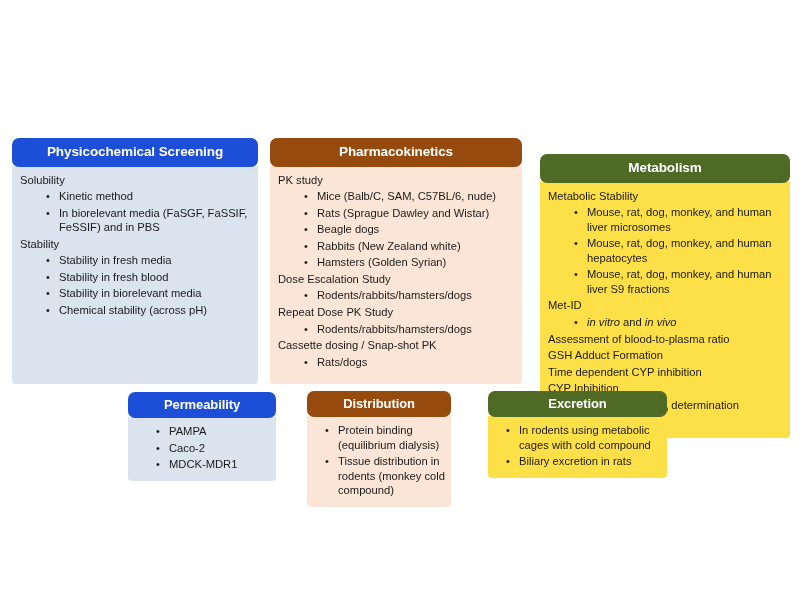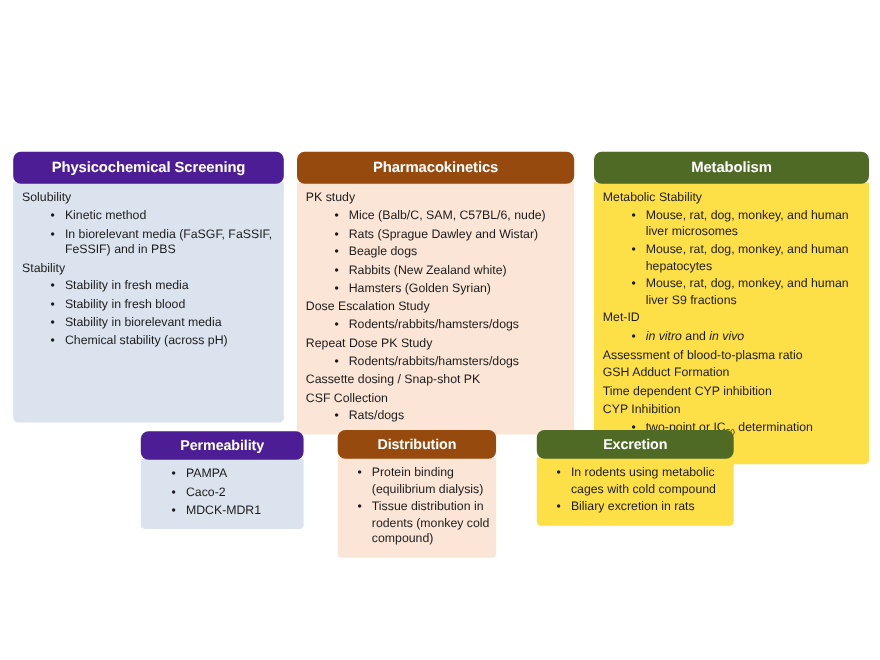"Physicochemical Screening" .theme-blue .panel-header { background: #4c1d95 -> #1d4ed8 }
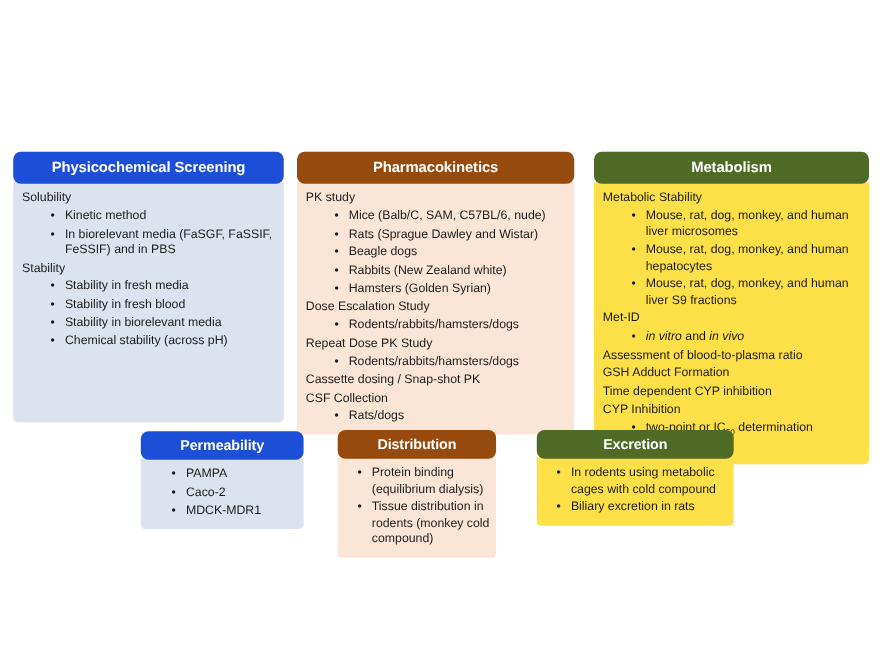"Metabolism" #panel-metabolism { top: 138px -> 154px }
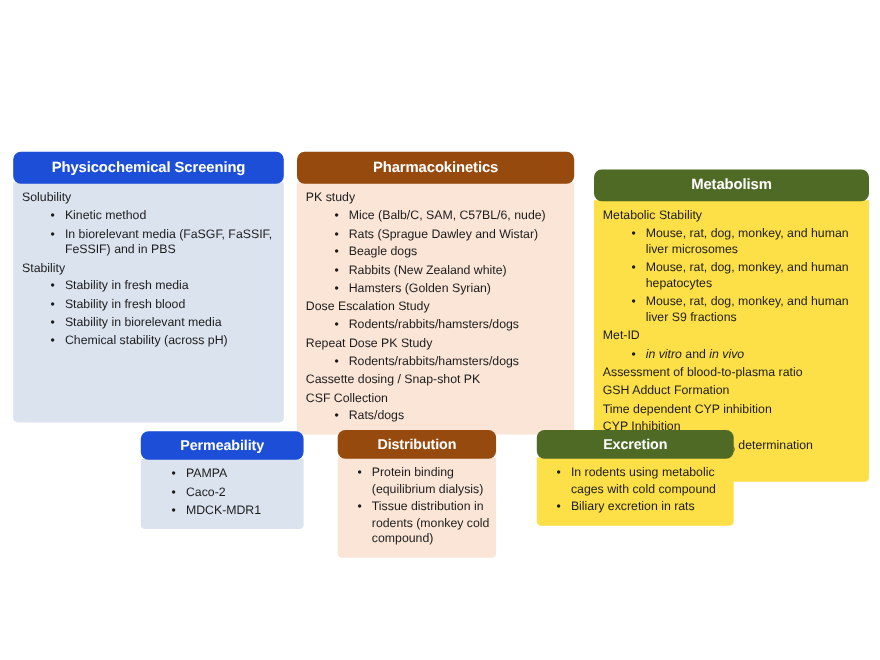"CSF Collection" div.lead { html: <div>CSF Collection</div> -> none }
